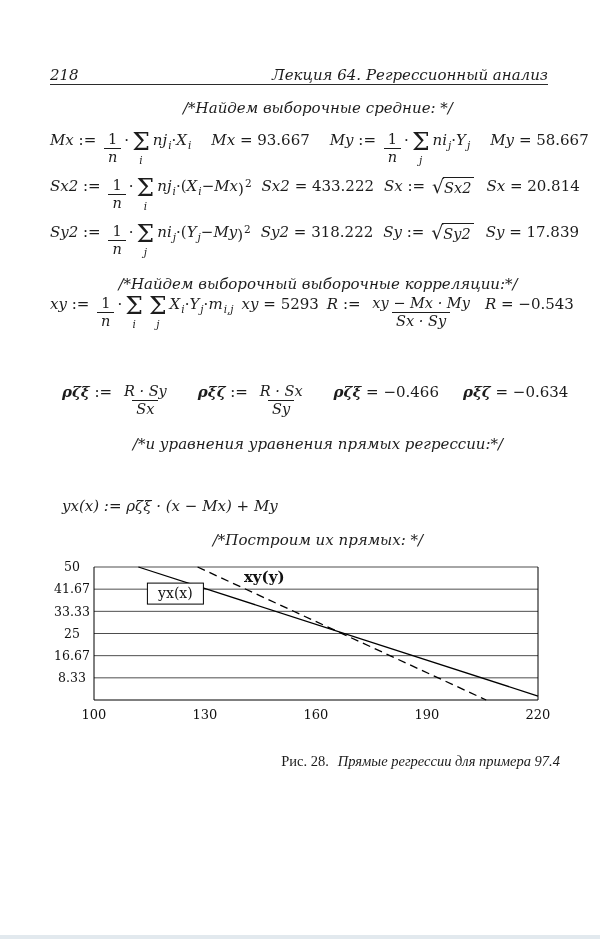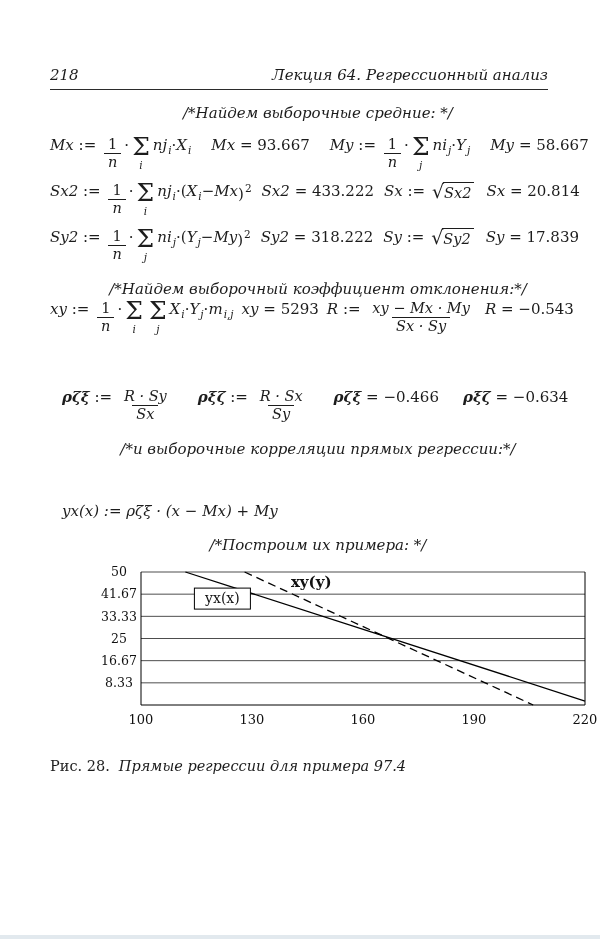"218" .header { padding-bottom: 5px -> none }
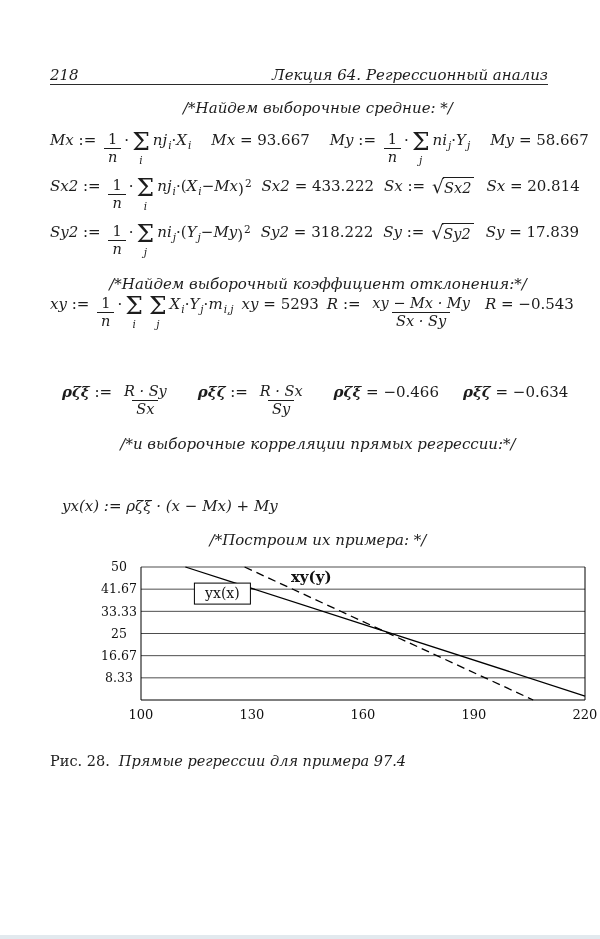"/*Найдем выборочный коэффициент" div.comment { text: коэффициент отклонения -> выборочные корреляции }
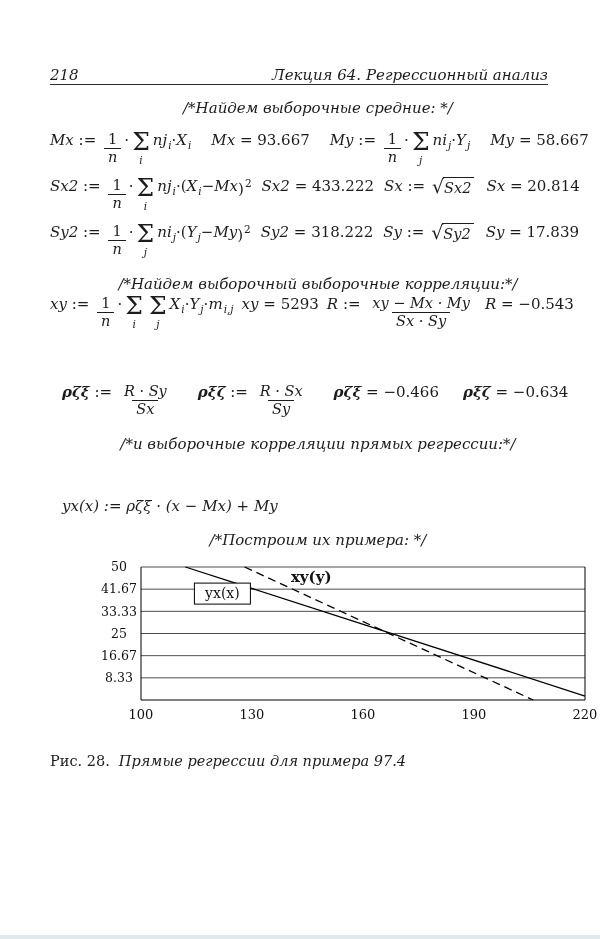"/*и выборочные корреляции прямых" div.comment { text: выборочные корреляции -> уравнения уравнения }
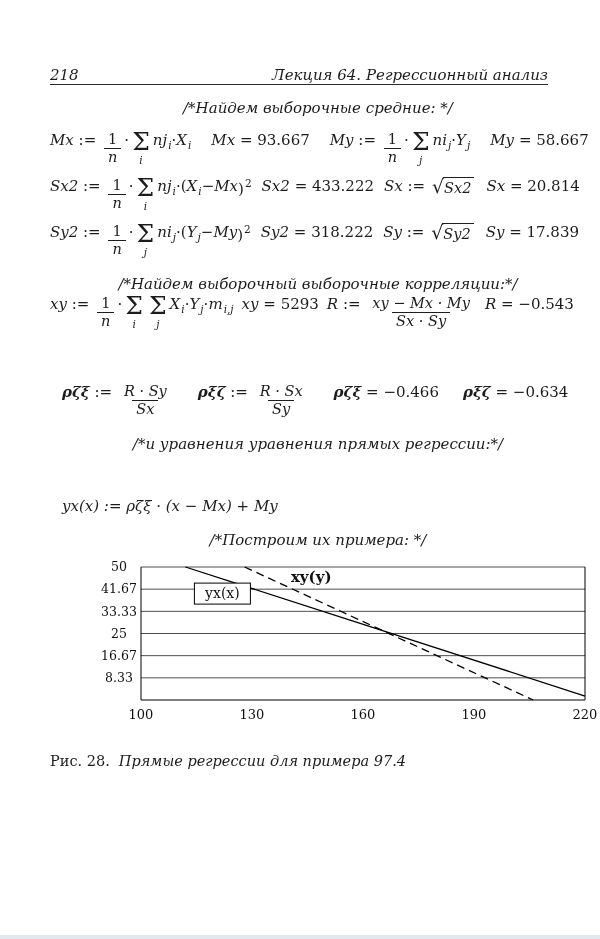"/*Построим их примера: */" div.comment { text: примера -> прямых }
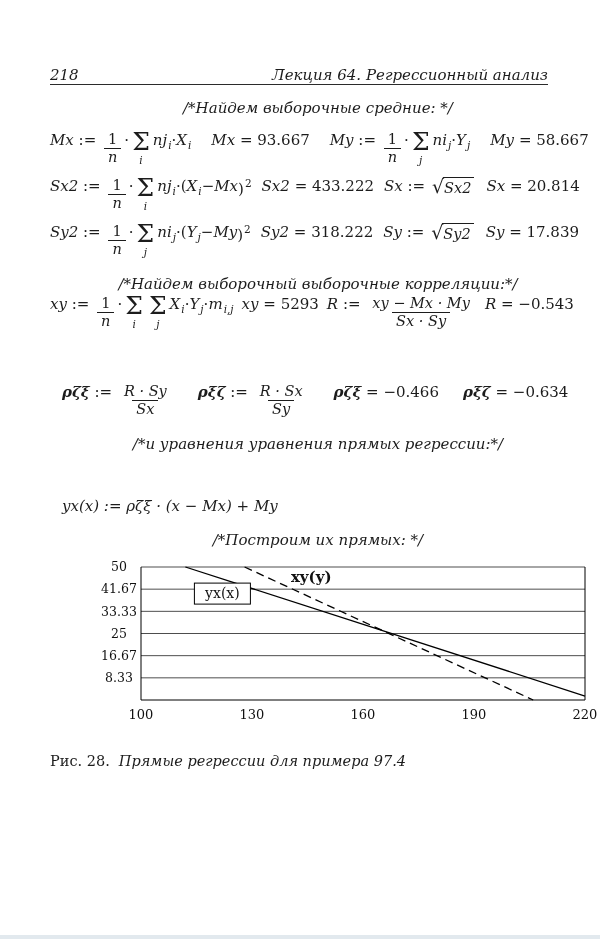"50" .chart { margin-left: 47px -> none }
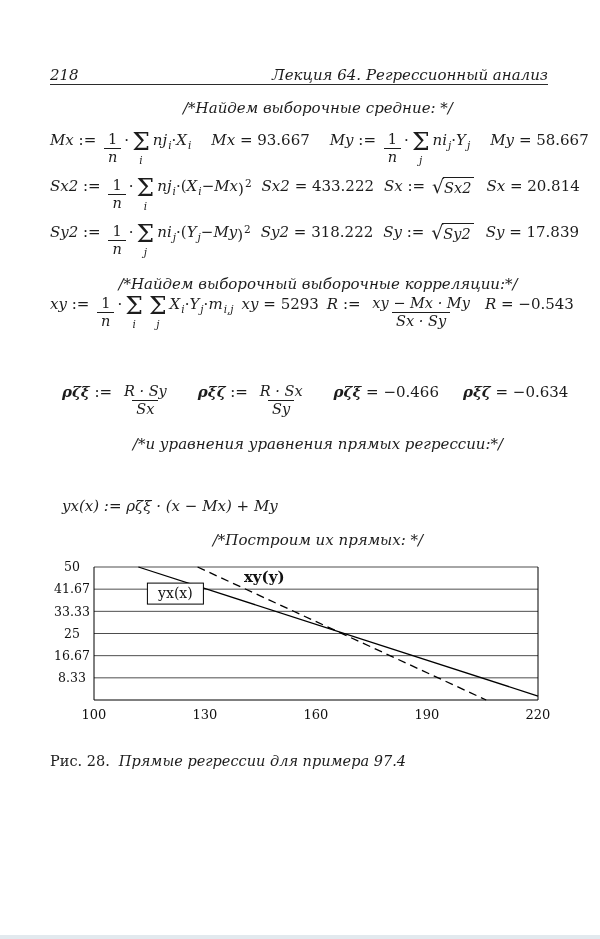"Рис. 28. Прямые регрессии для" .caption { font-family: none -> Liberation Serif, serif; text-align: left -> right }
